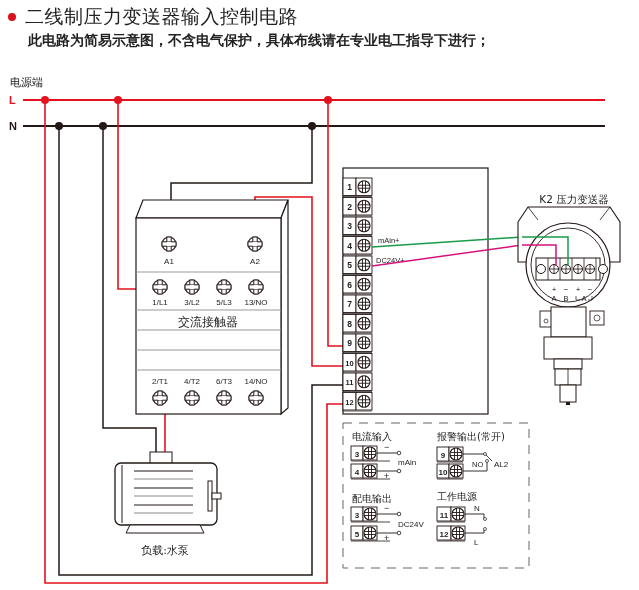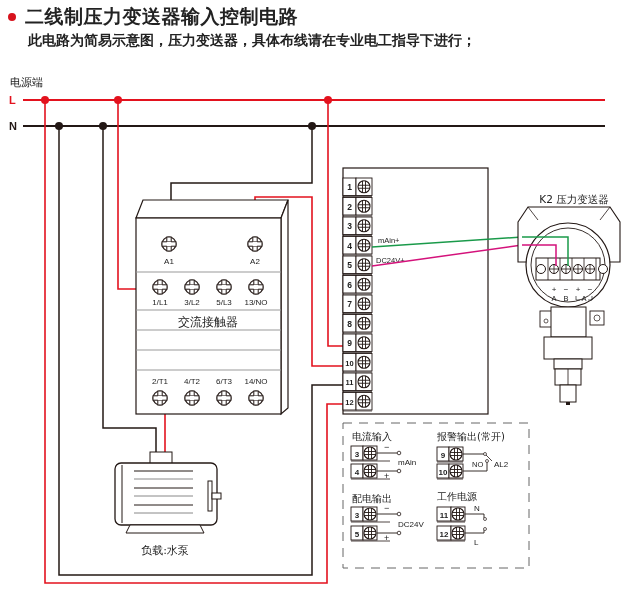"二线制压力变送器输入控制电路" .title { font-weight: bold -> none }
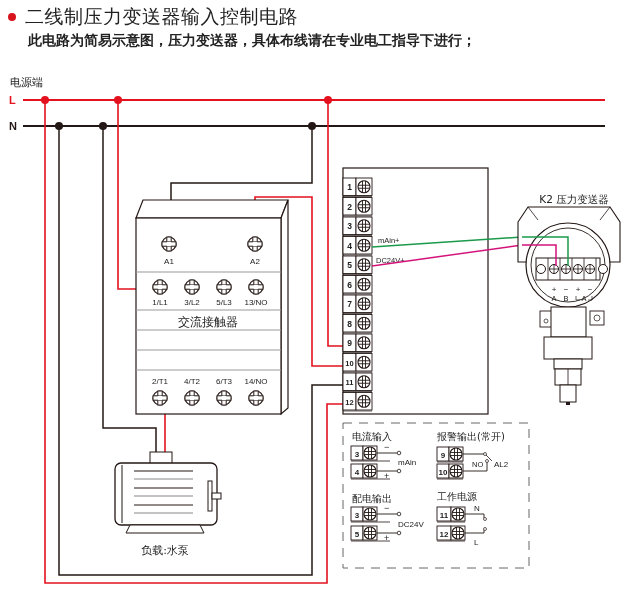"此电路为简易示意图，压力变送器，具体布线请在专业电工指导下进行；" div.subtitle { text: 压力变送器 -> 不含电气保护 }
